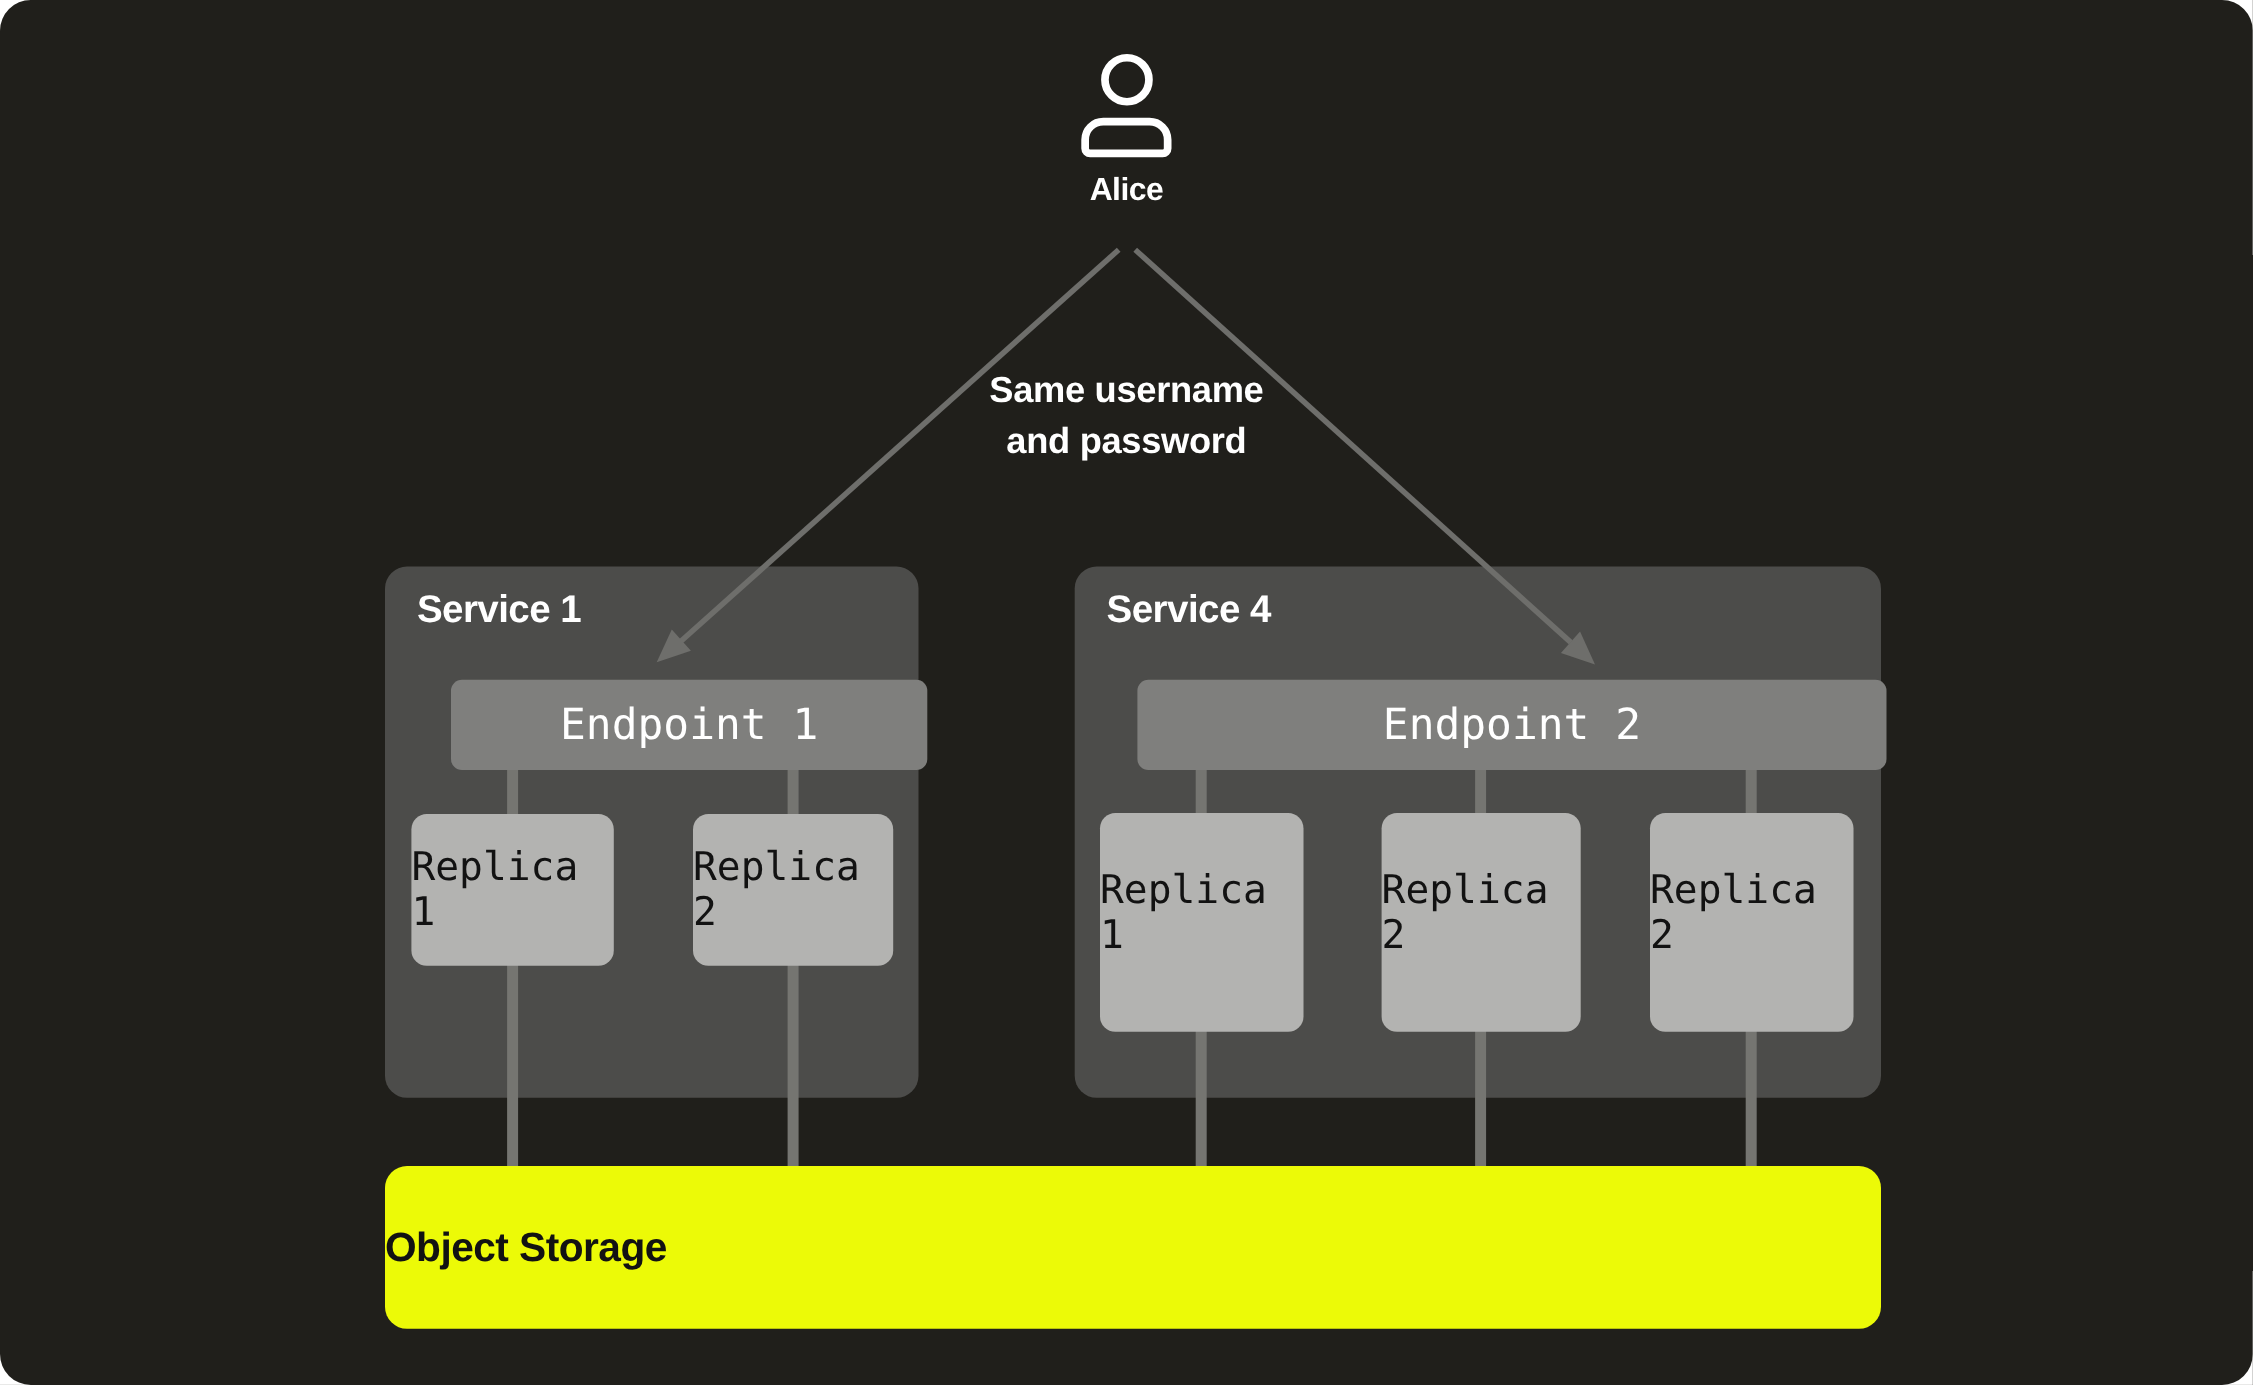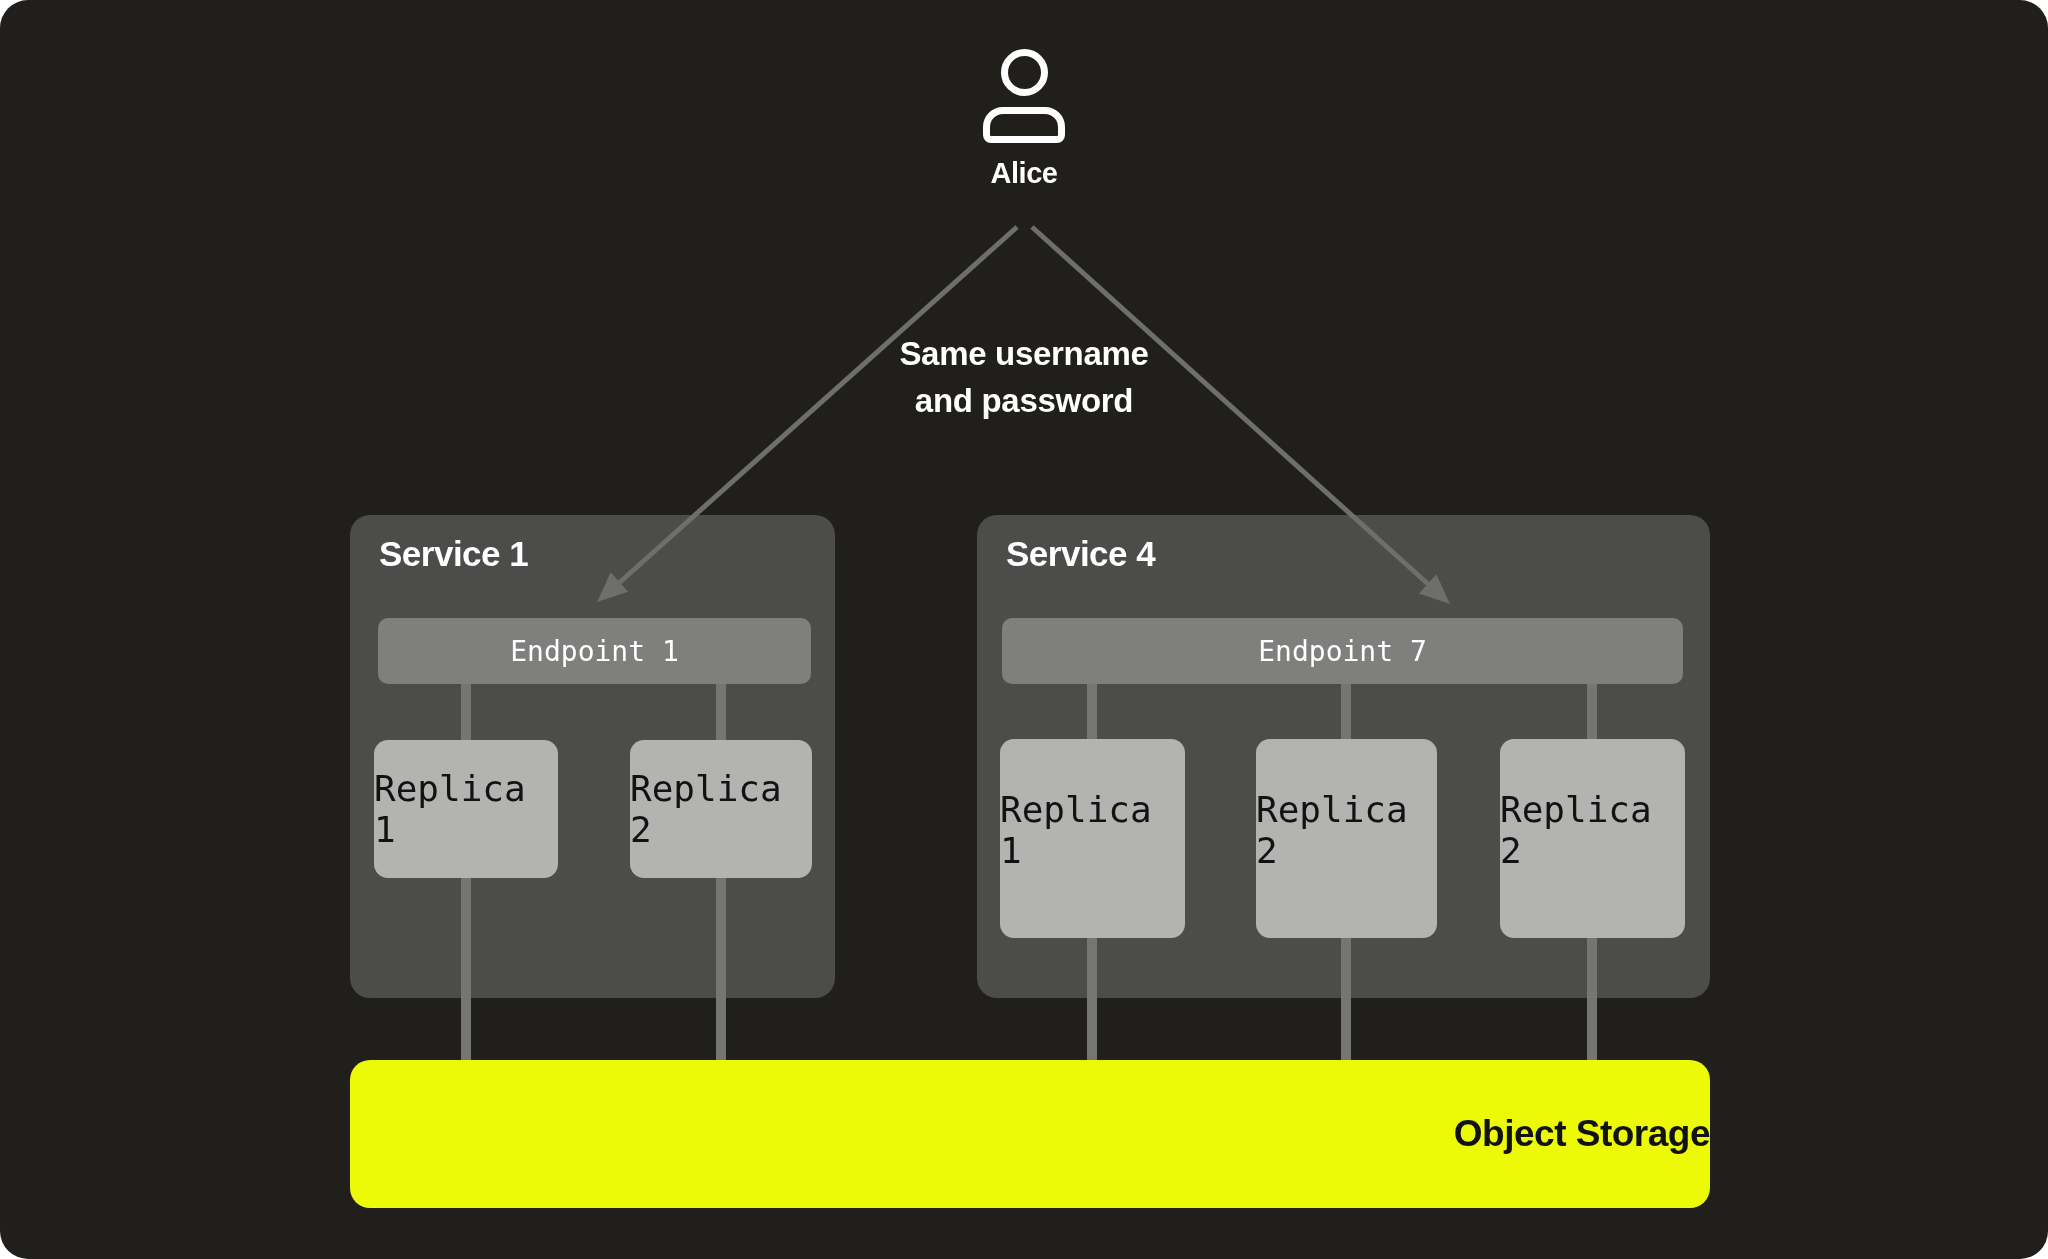"Endpoint 1" .endpoint { font-size: 28px -> 39px; height: 66px -> 82px; margin-left: none -> 32px }
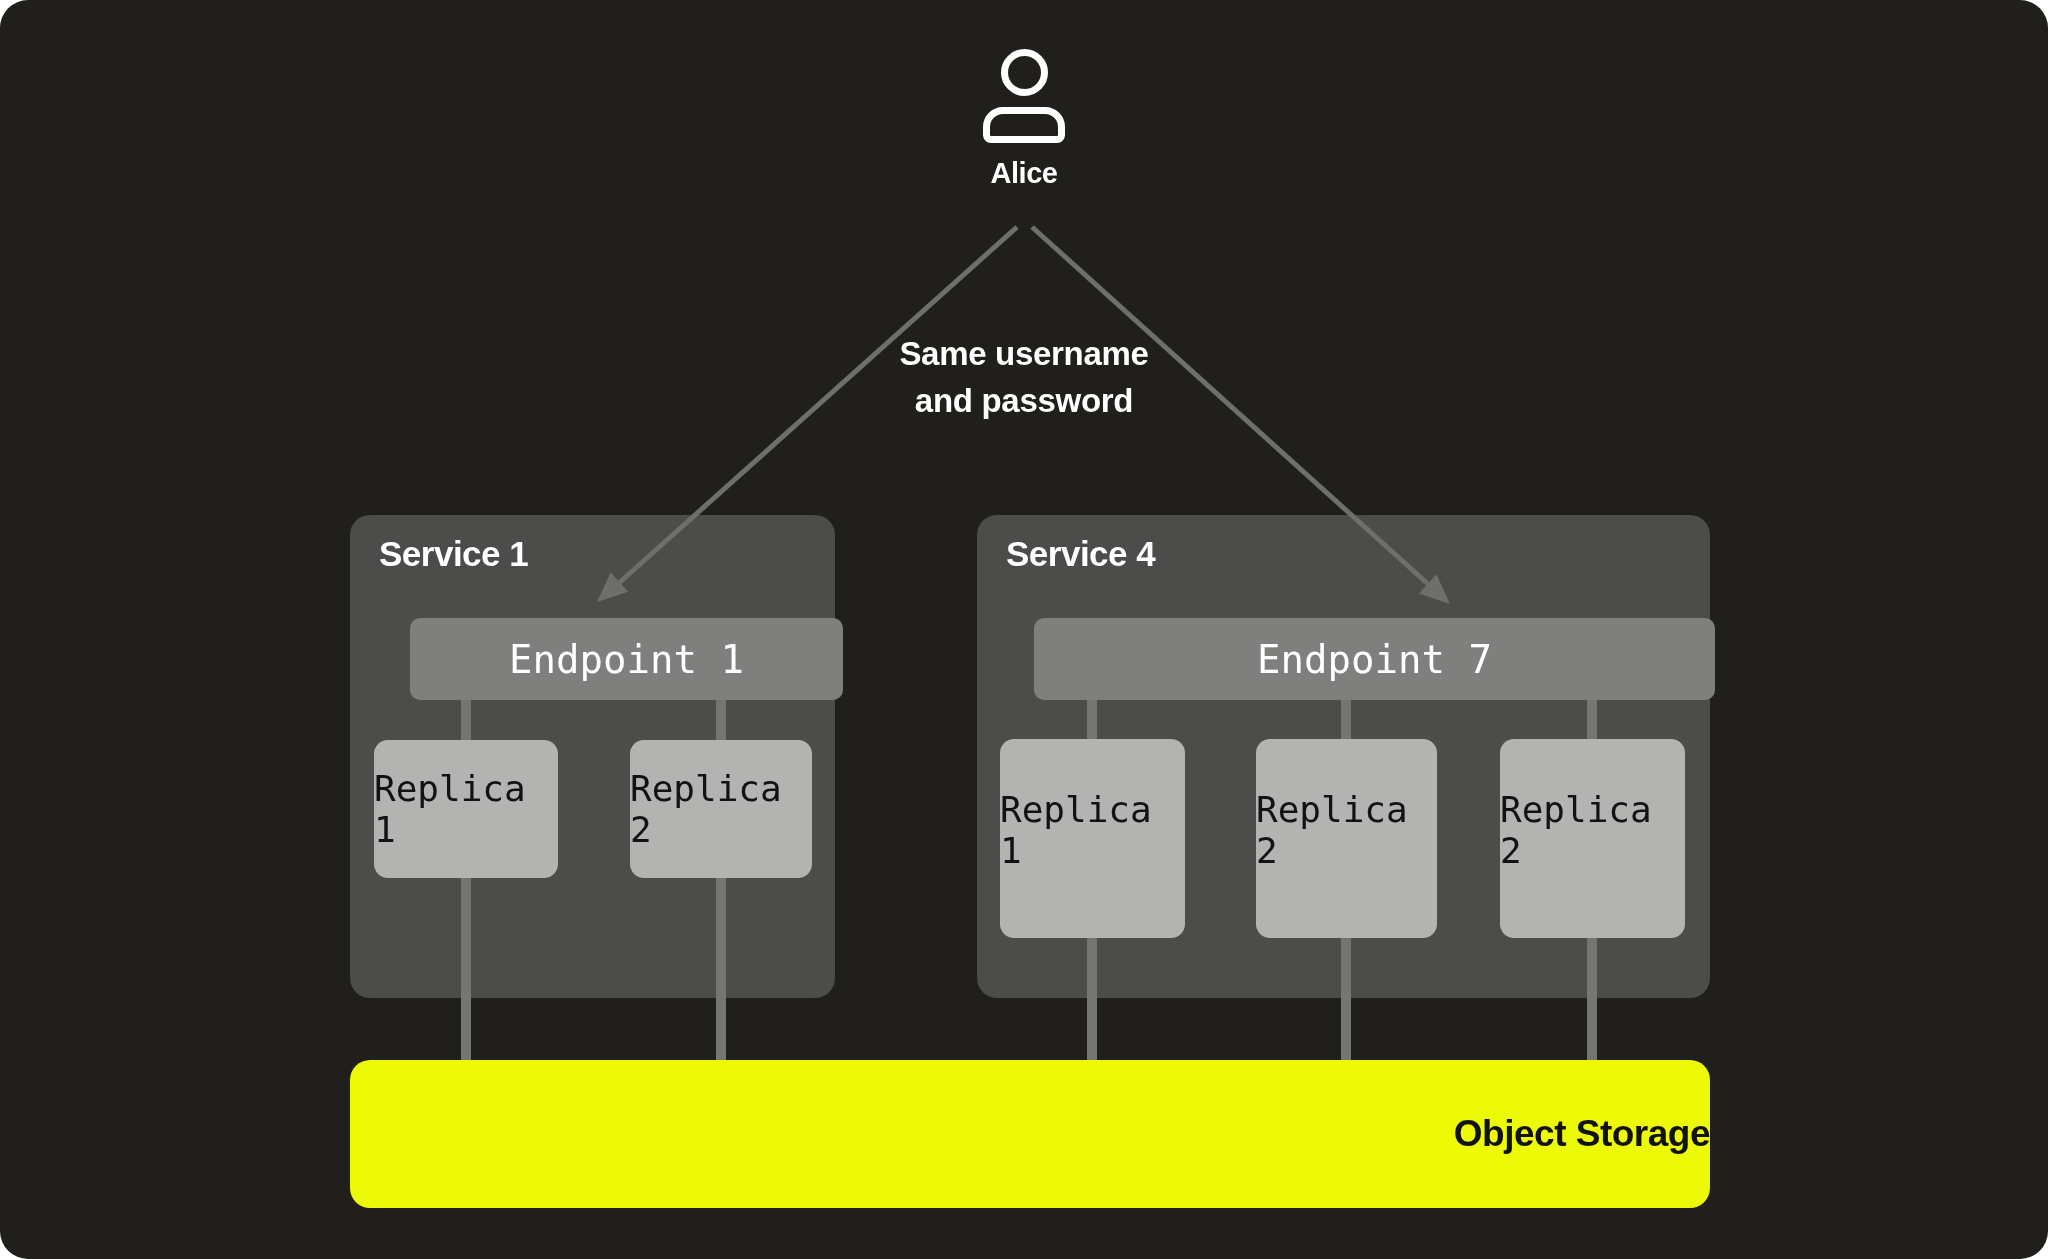"Endpoint 7" span { text: 7 -> 2 }
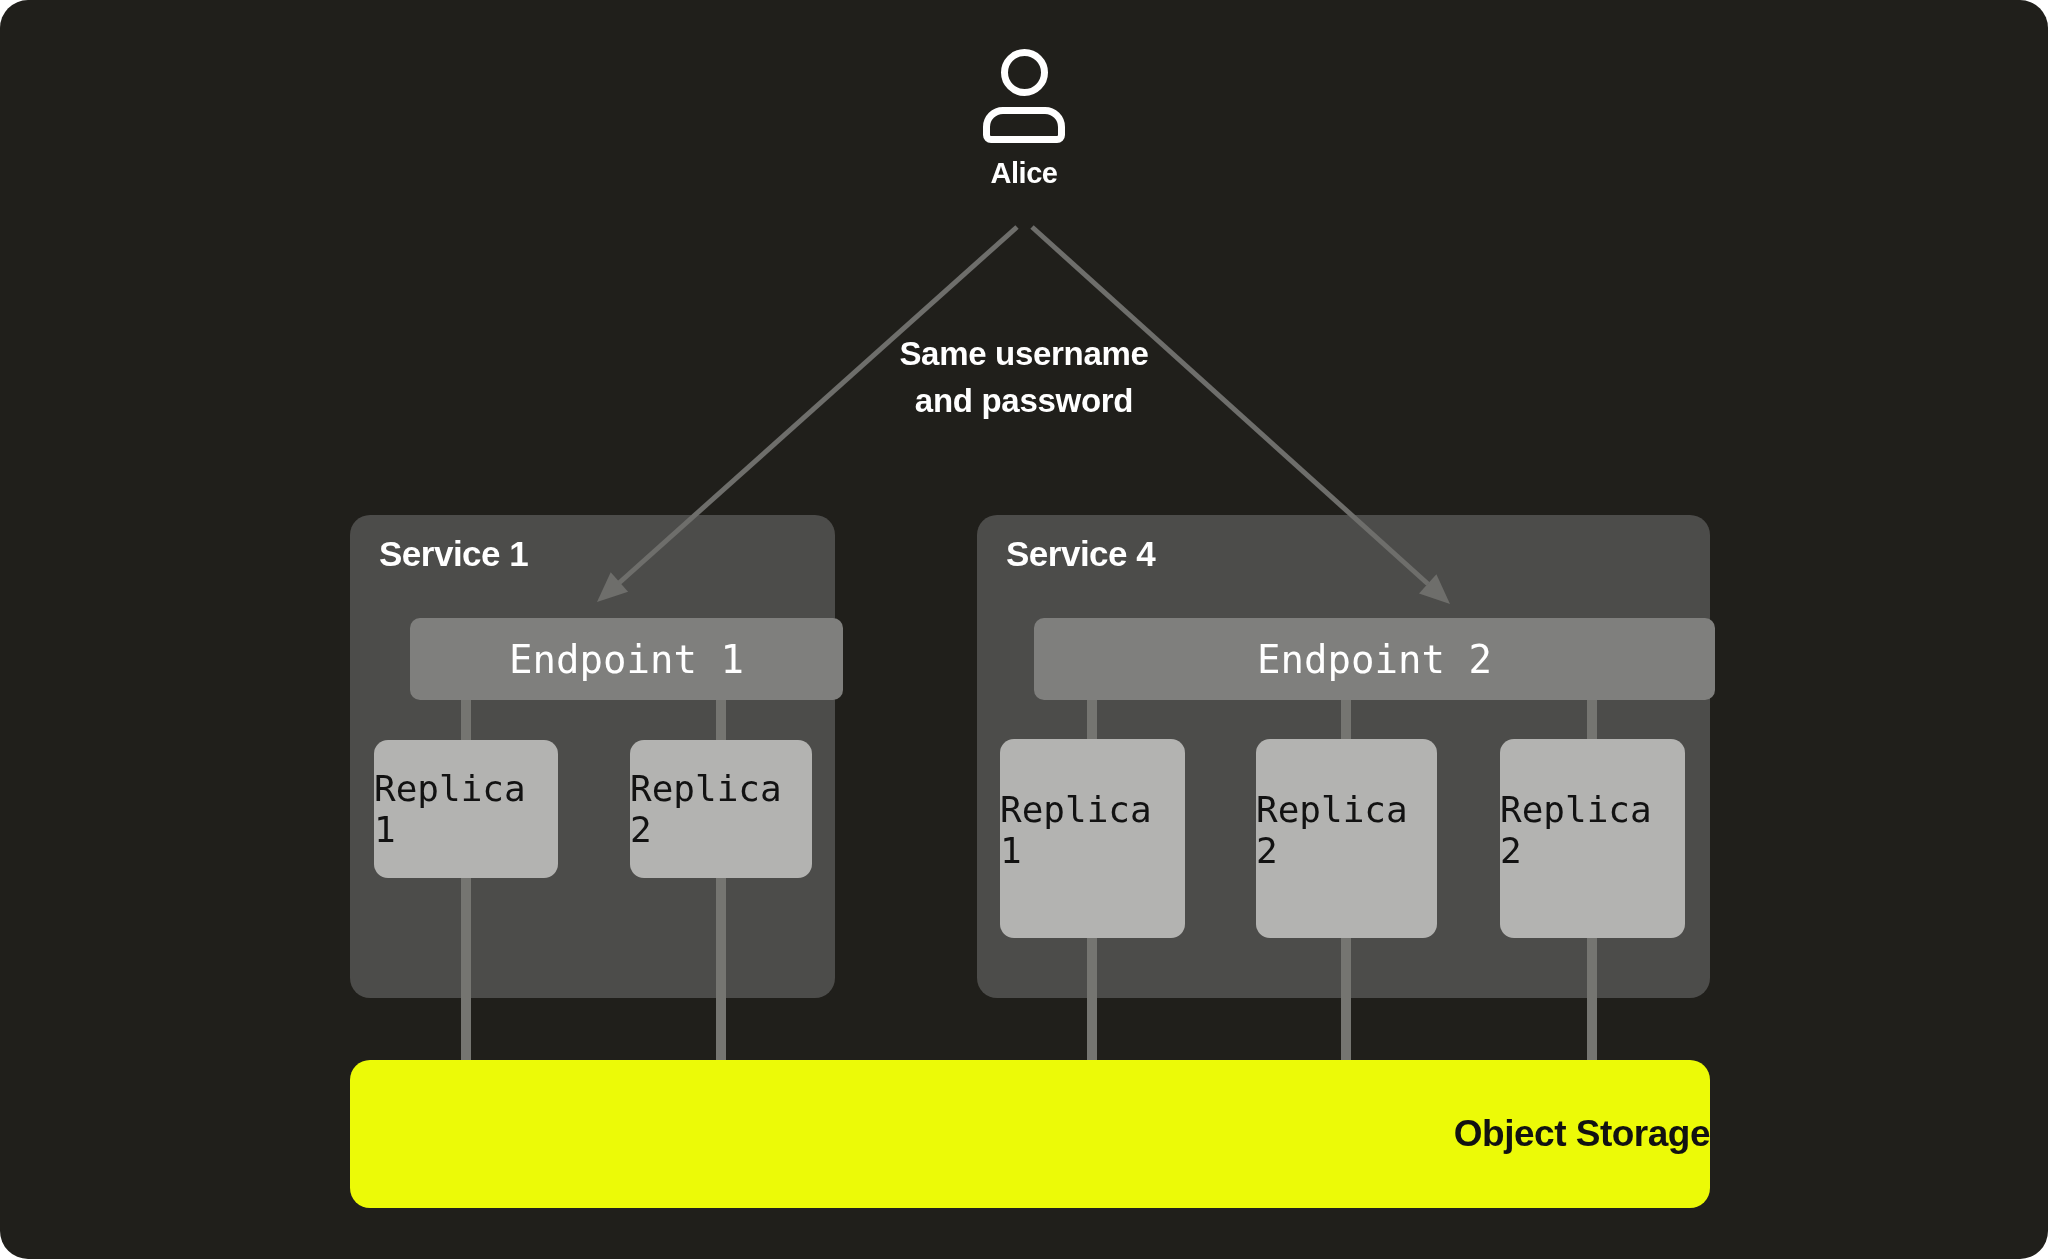"Object Storage" .storage { justify-content: flex-end -> flex-start }
